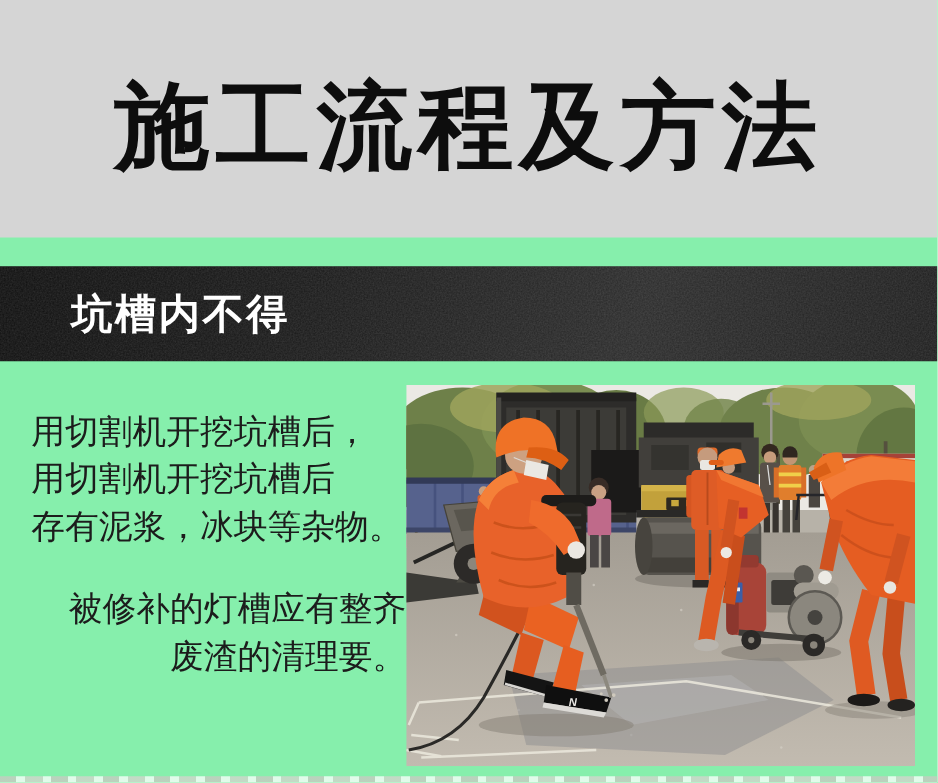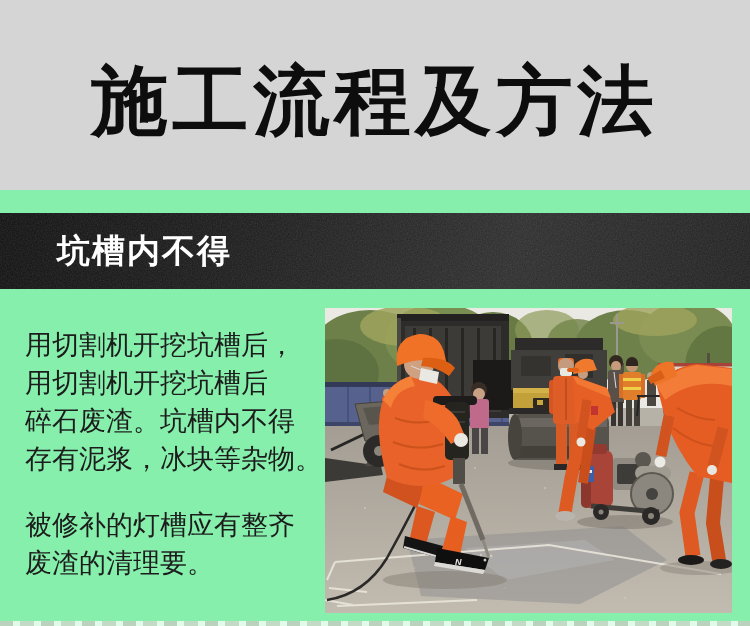"碎石废渣。坑槽内不得" span.line { html: <span>碎石废渣。坑槽内不得</span> -> none }
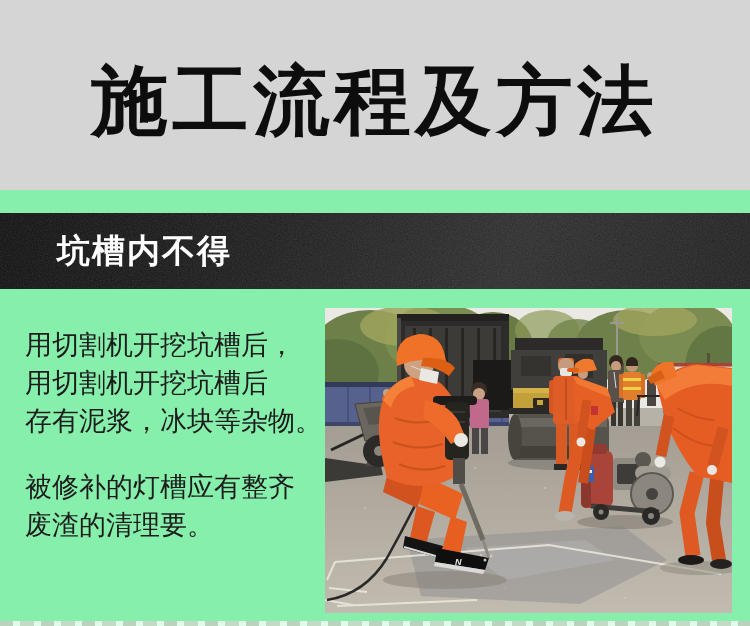"被修补的灯槽应有整齐" .para + .para { text-align: none -> right }
